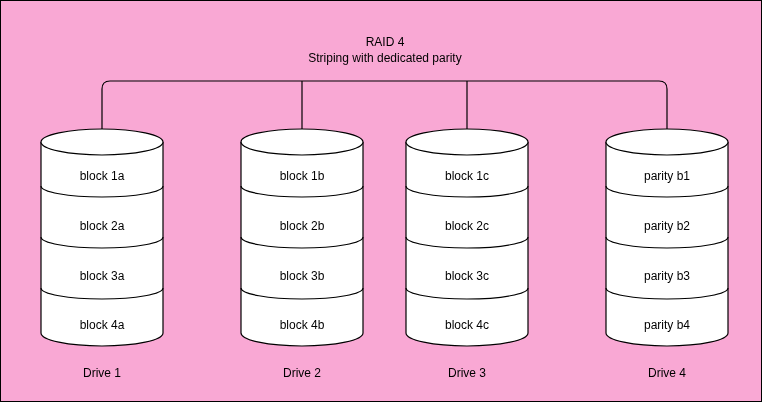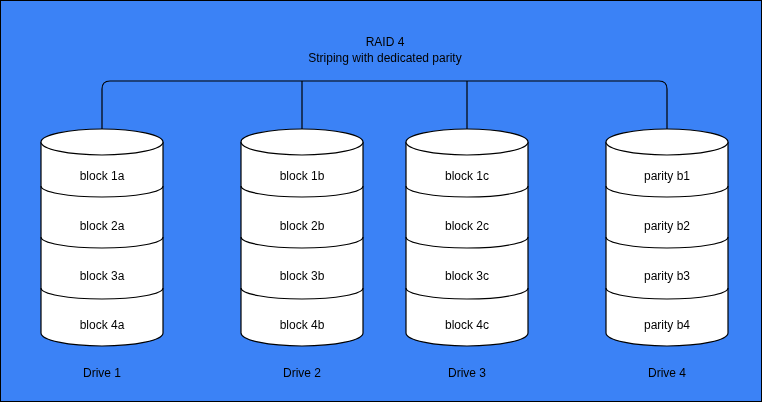"RAID 4" .canvas { background: #3b82f6 -> #f9a8d4 }
